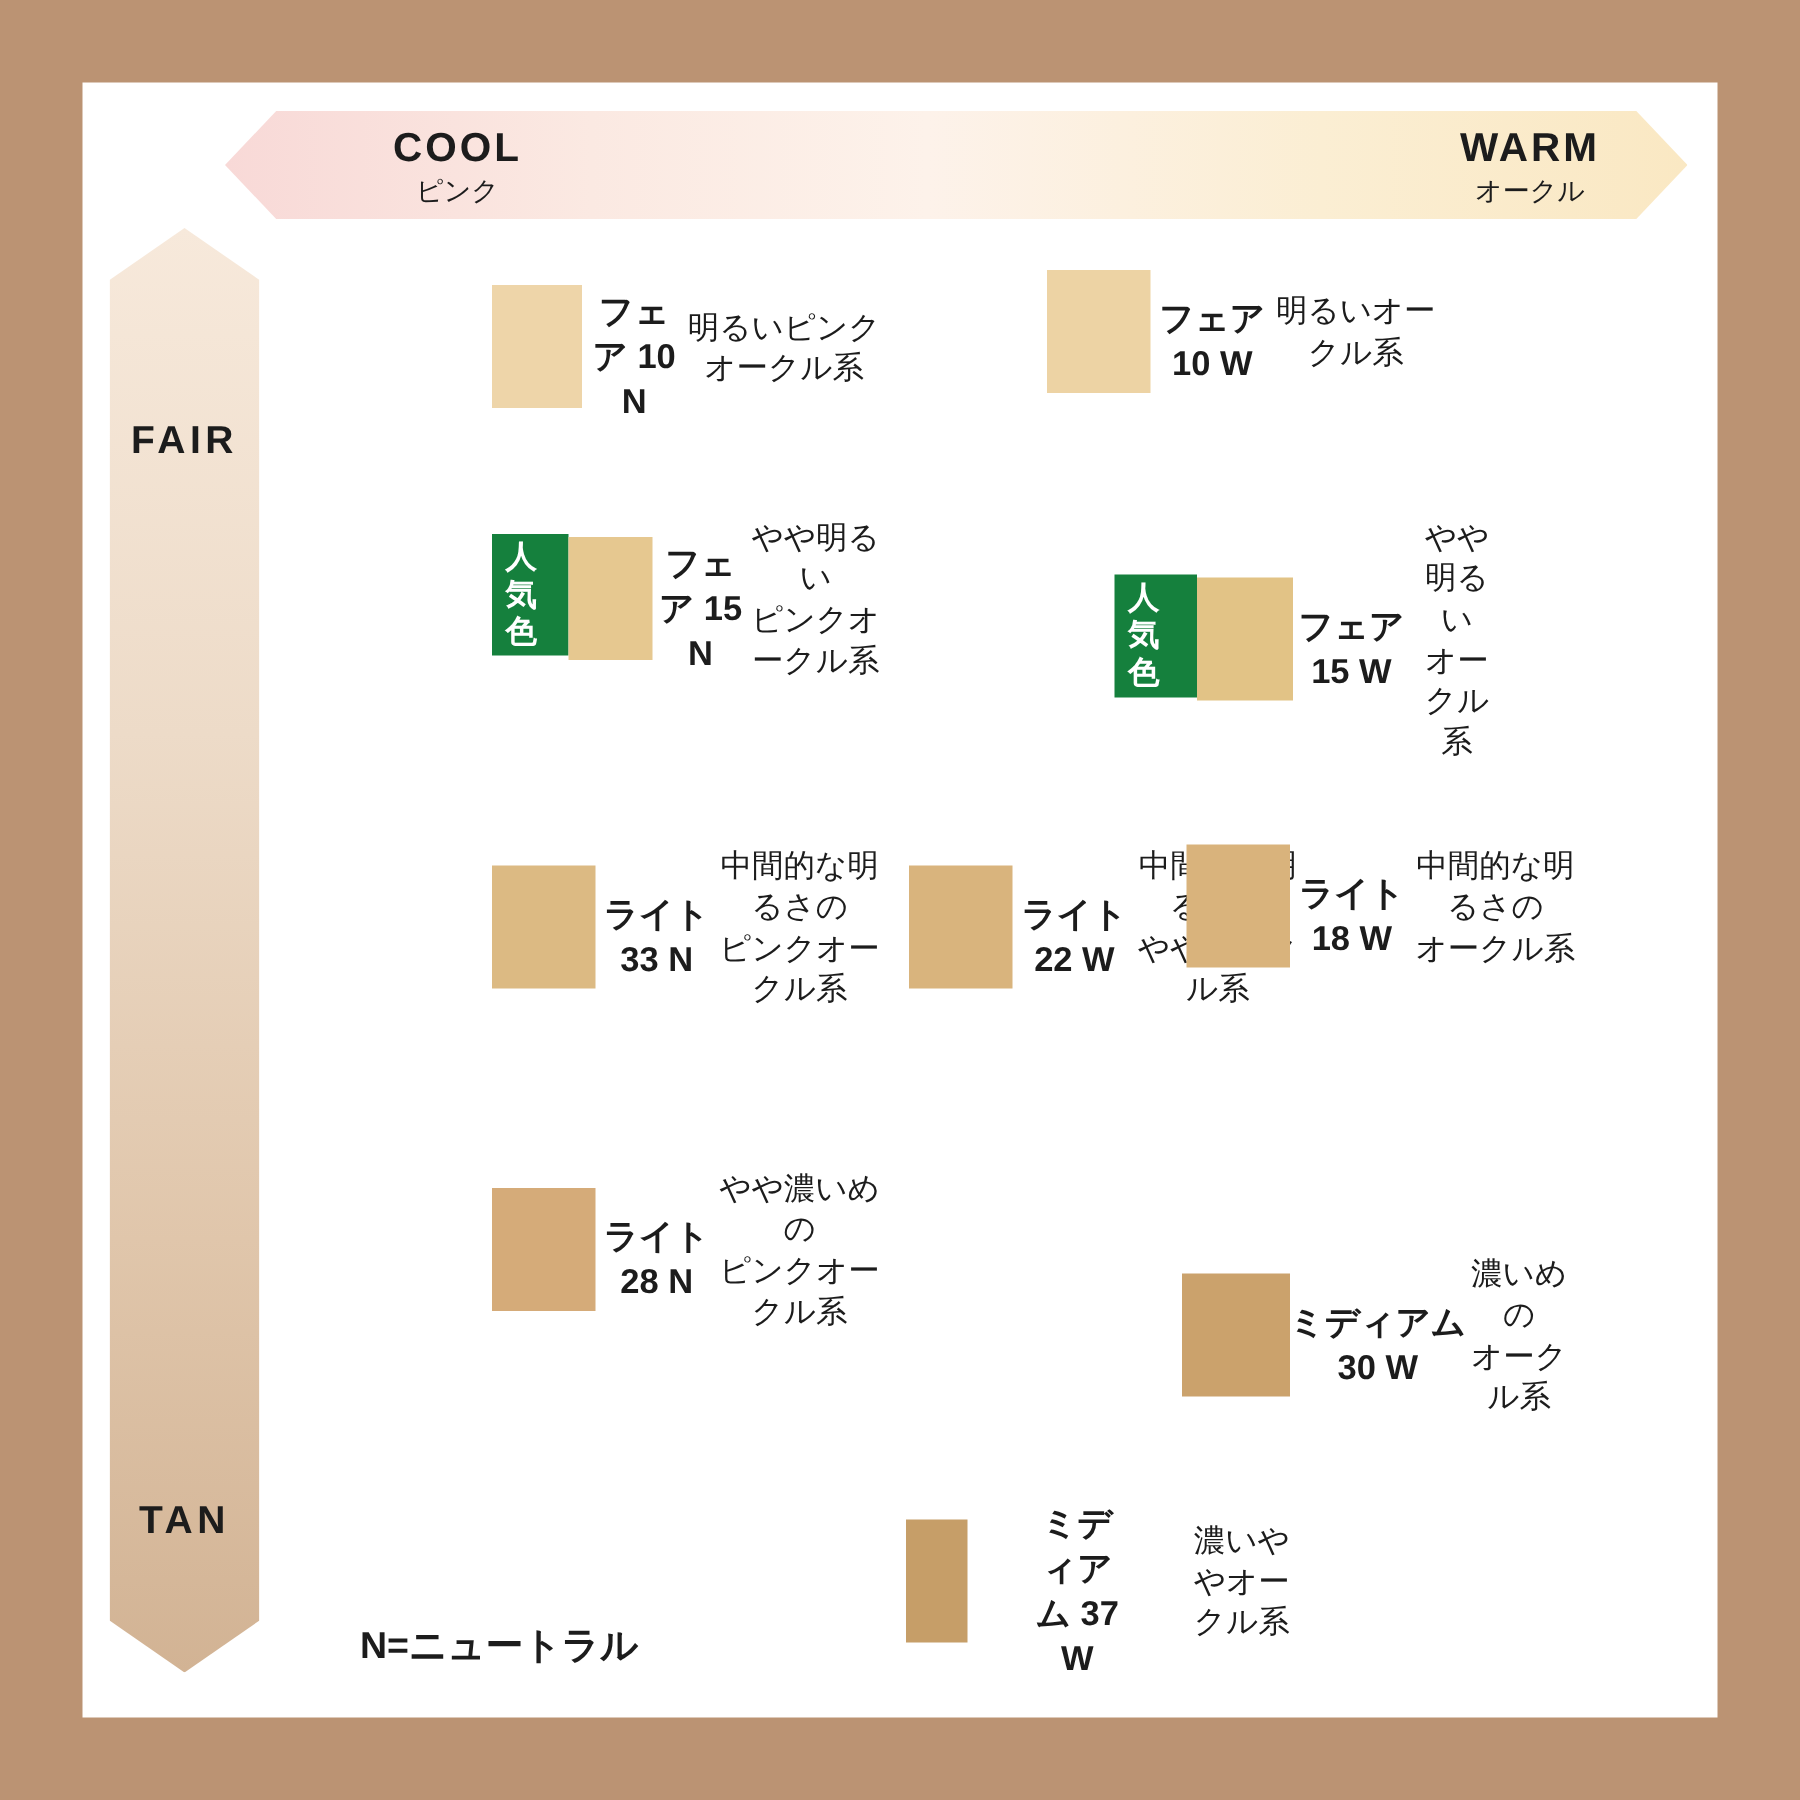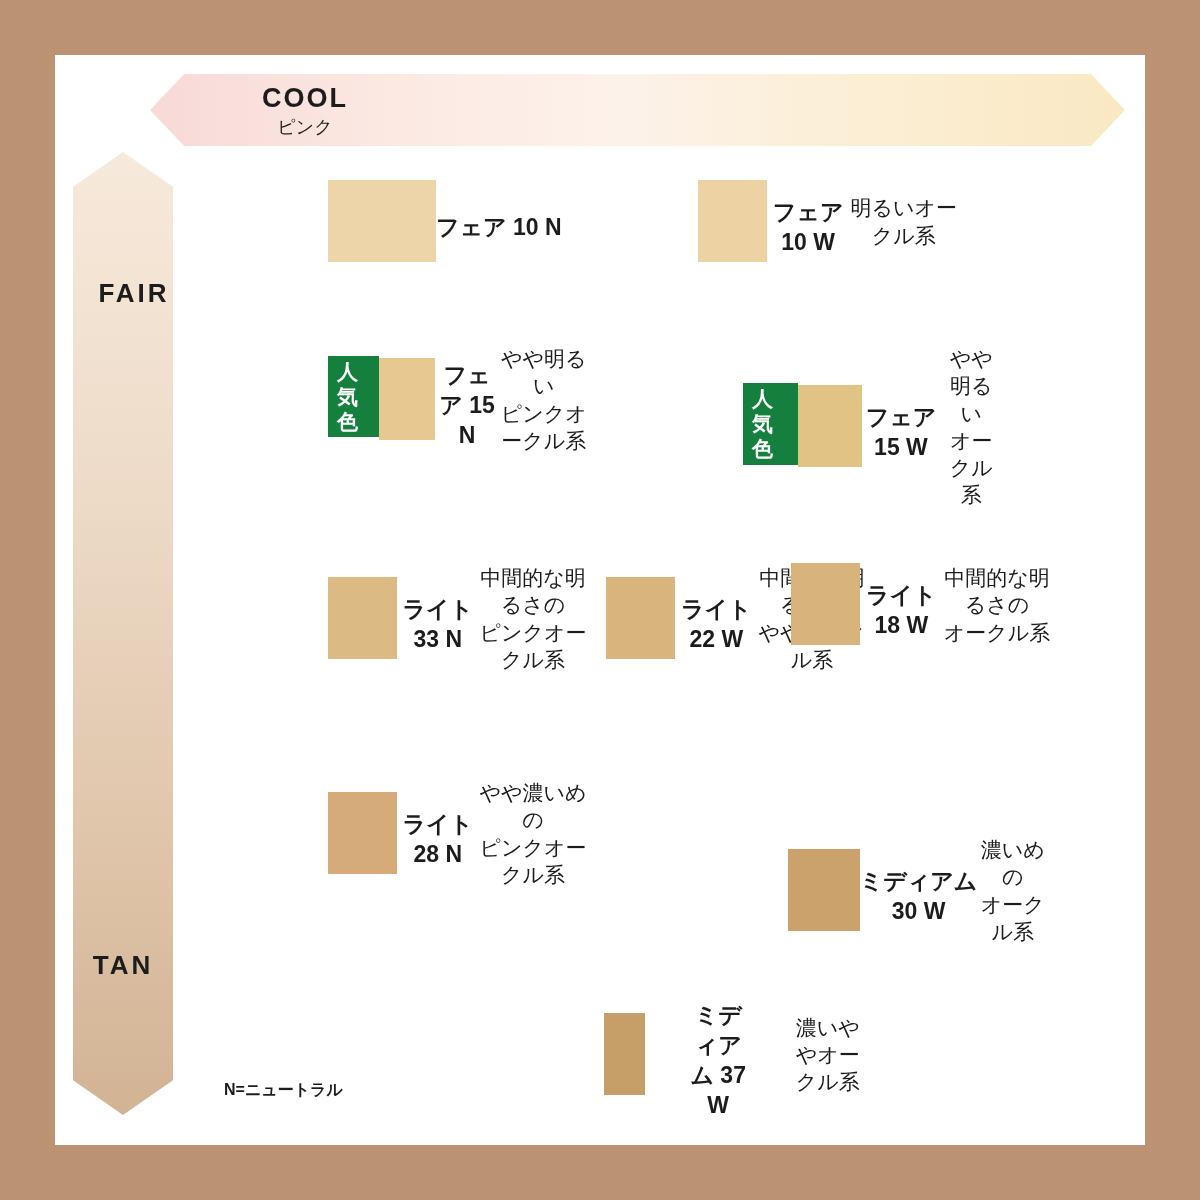"WARM" div.axis-label-stack { html: none -> <div> <span>WARM</span> <span>オークル</span> </div> }
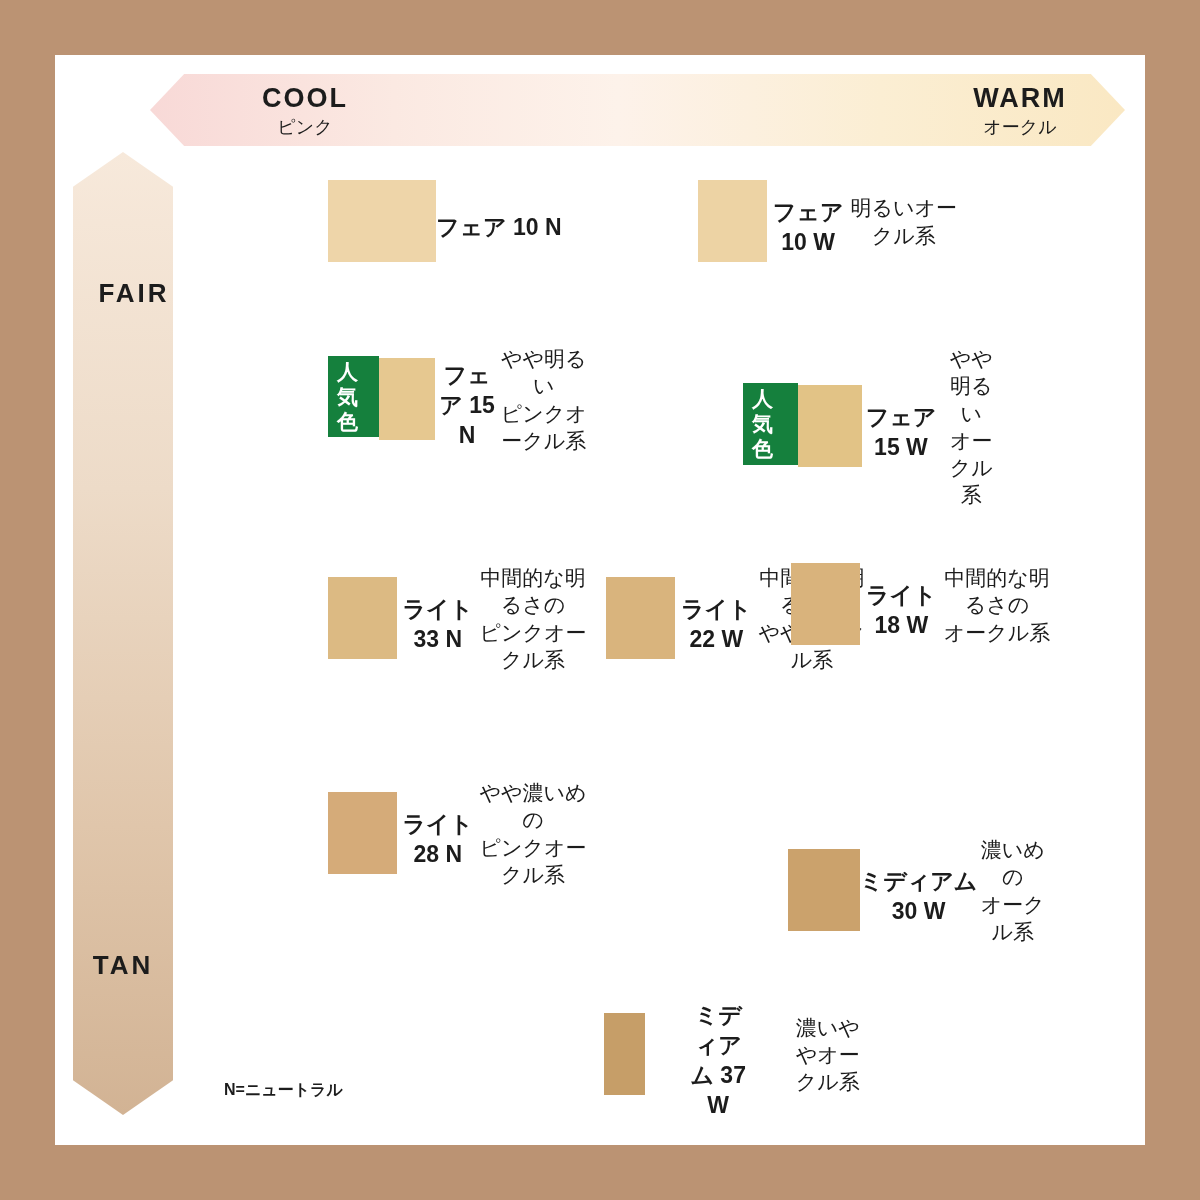"明るいピンクオークル系" div.desc { html: none -> <div>明るいピンクオークル系</div> }
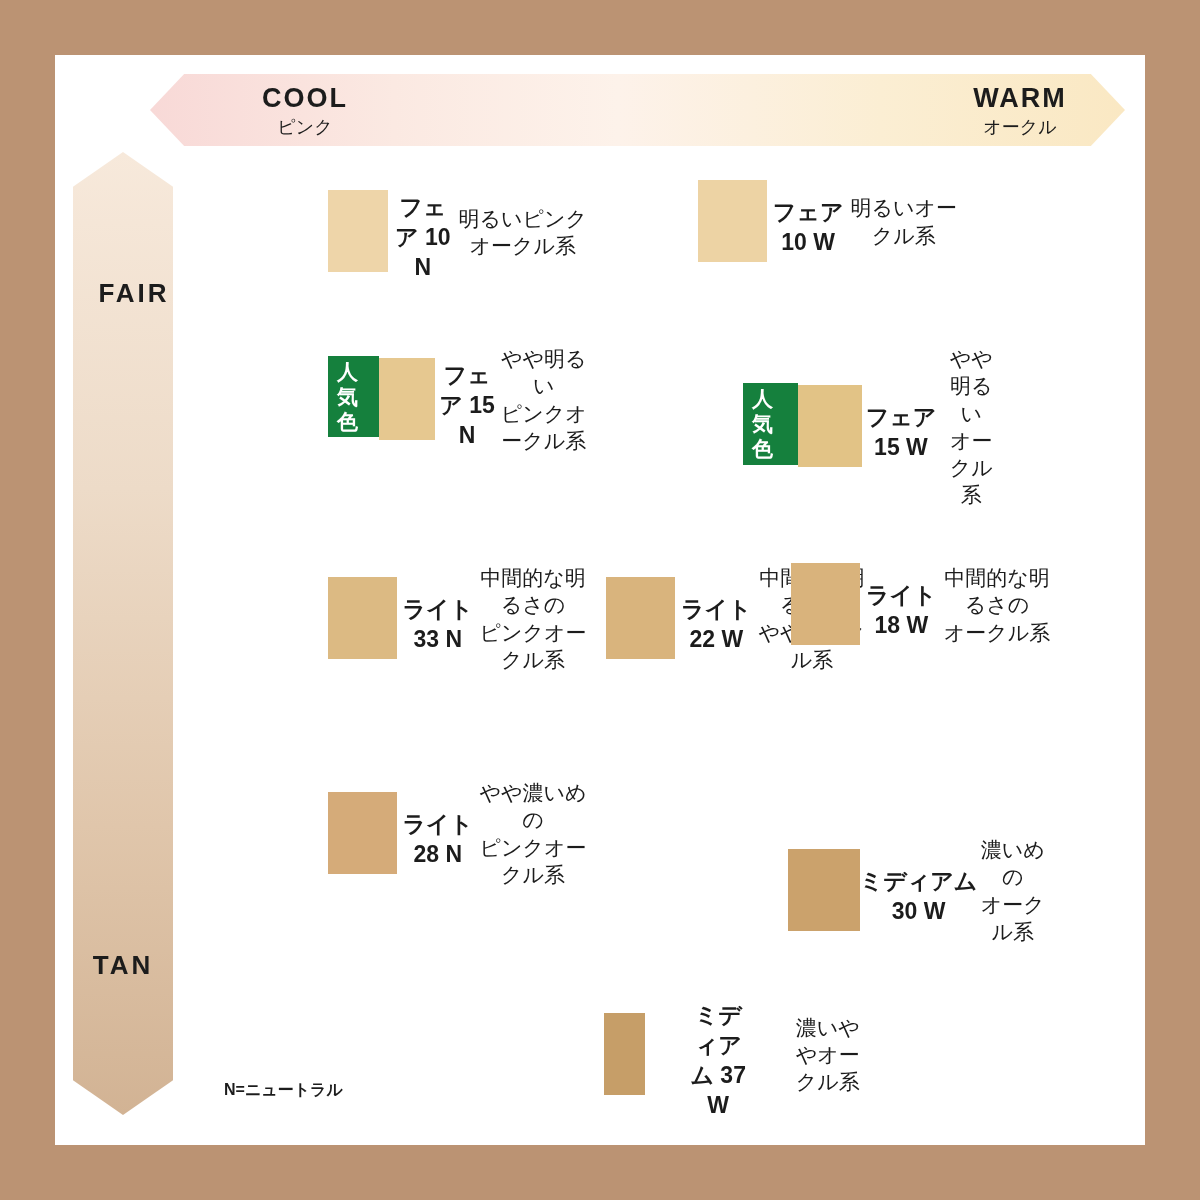"FAIR" .v-label.fair { padding-left: 11px -> none }
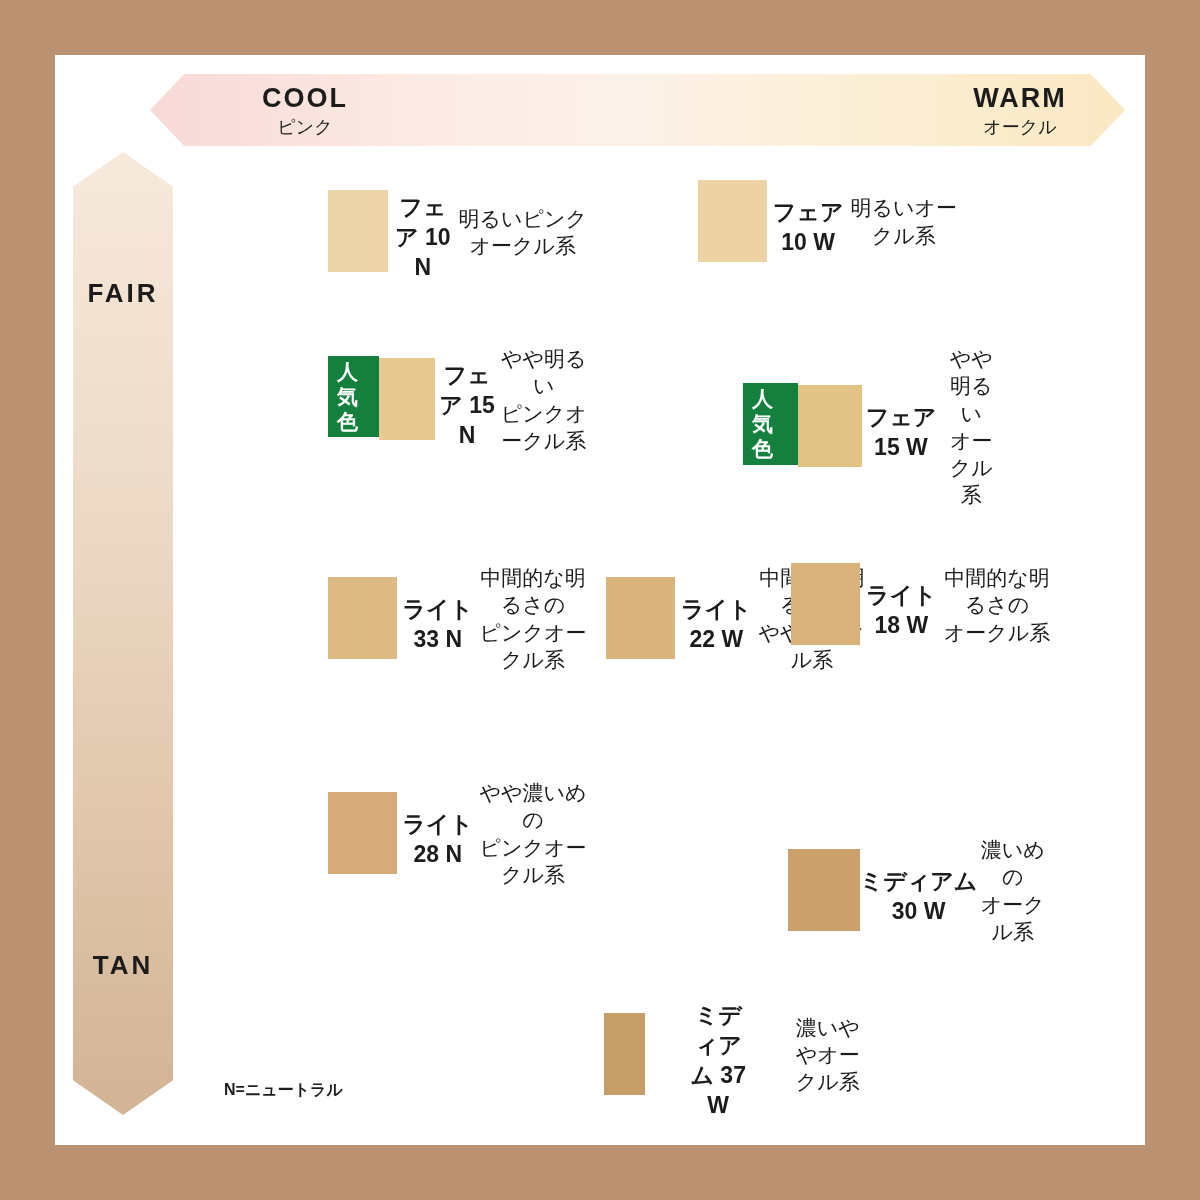"TAN" .v-label.tan { top: 798px -> 846px }
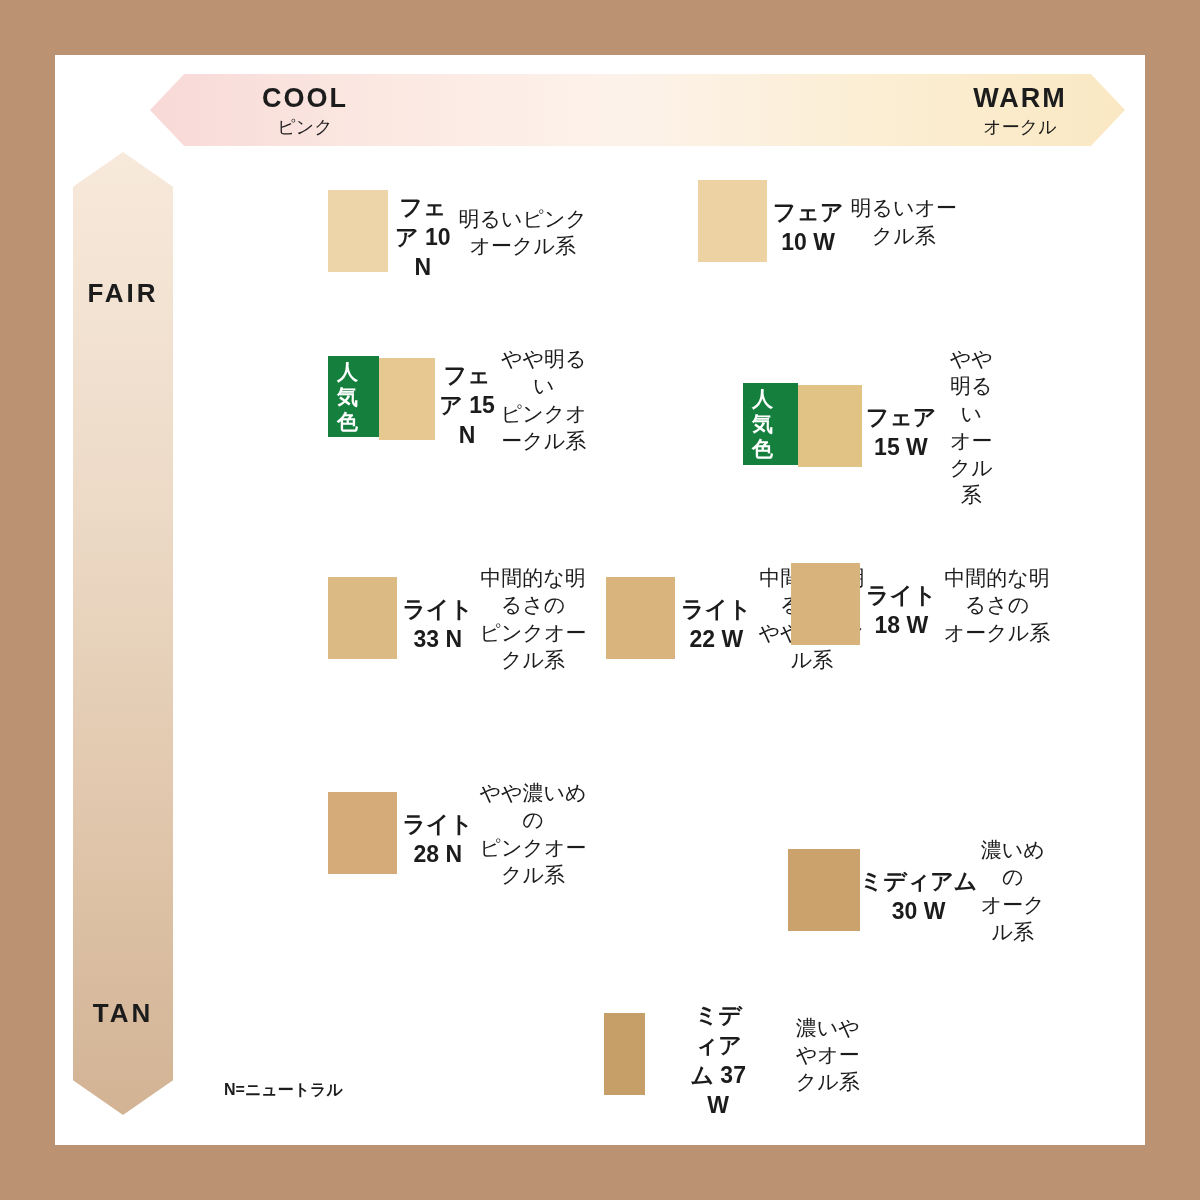"N=ニュートラル" .legend { font-size: 16px -> 25px; left: 224px -> 240px }
